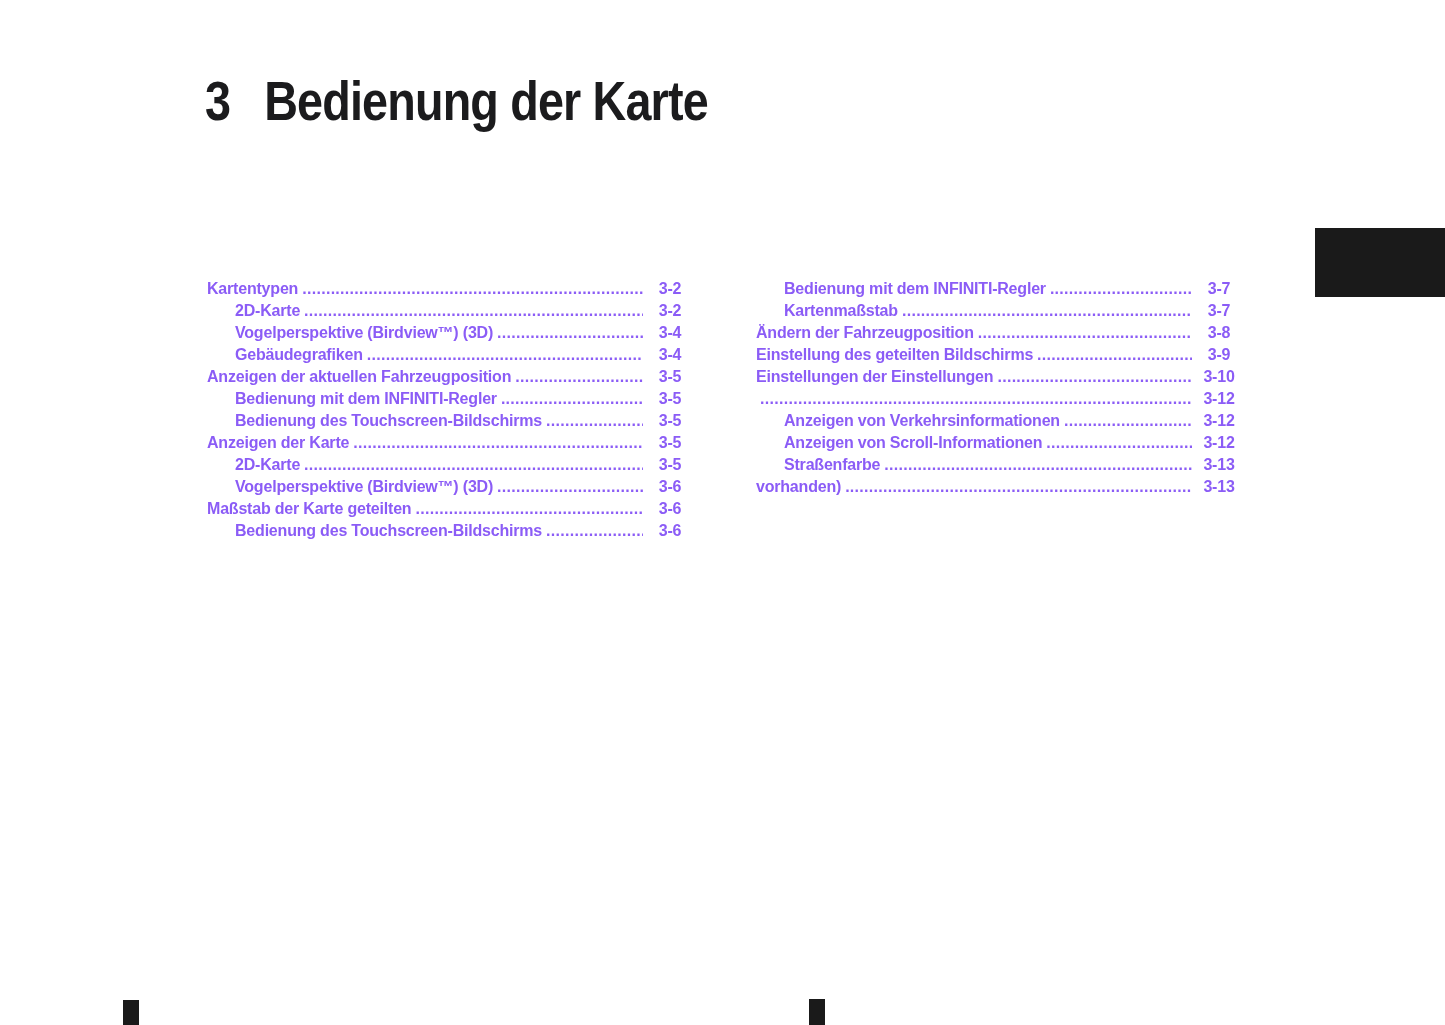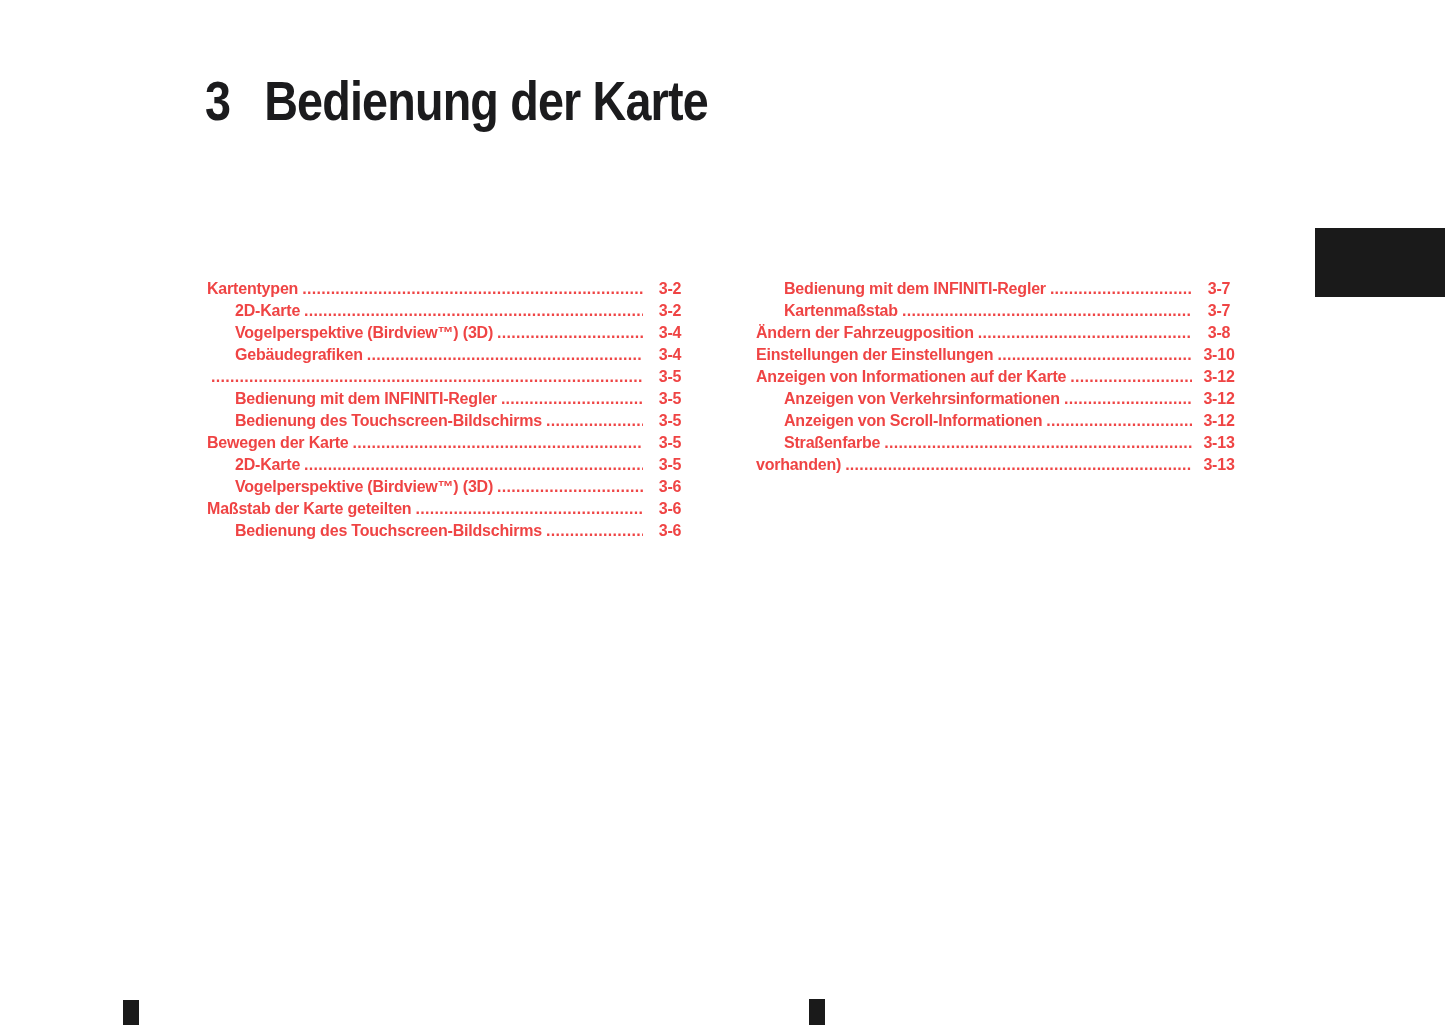"Kartentypen" .toc-row { color: #ef4444 -> #8b5cf6 }
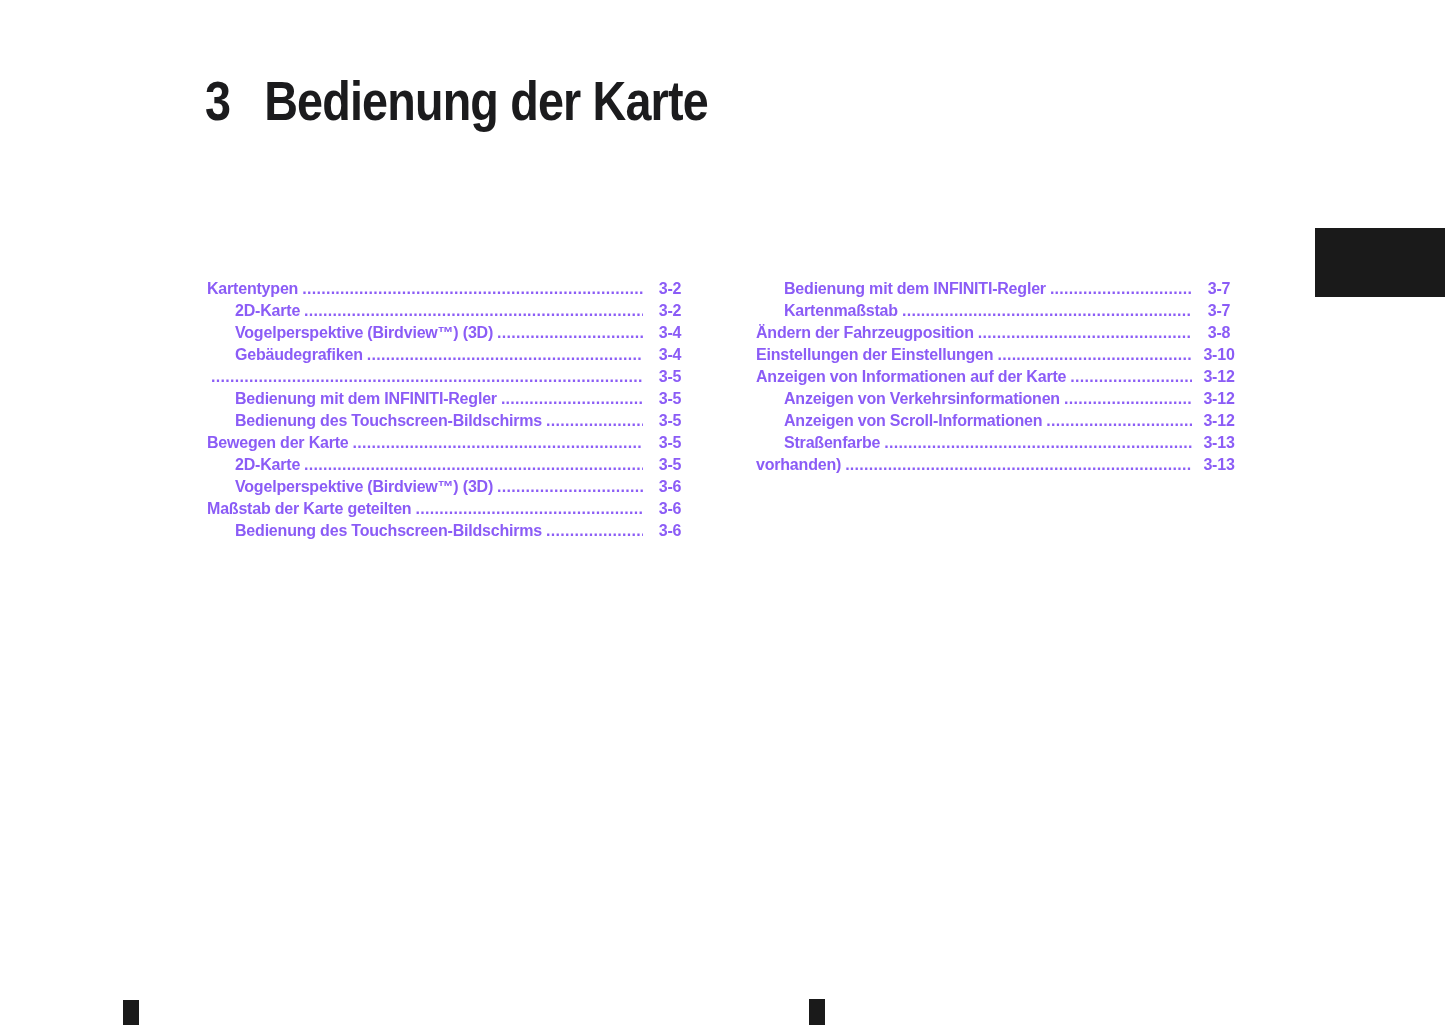"Einstellung des geteilten Bildschirms" div.toc-row { html: none -> <div> <span>Einstellung des geteilten Bildschirms</span> <span></span> <span>3-9</span> </div> }
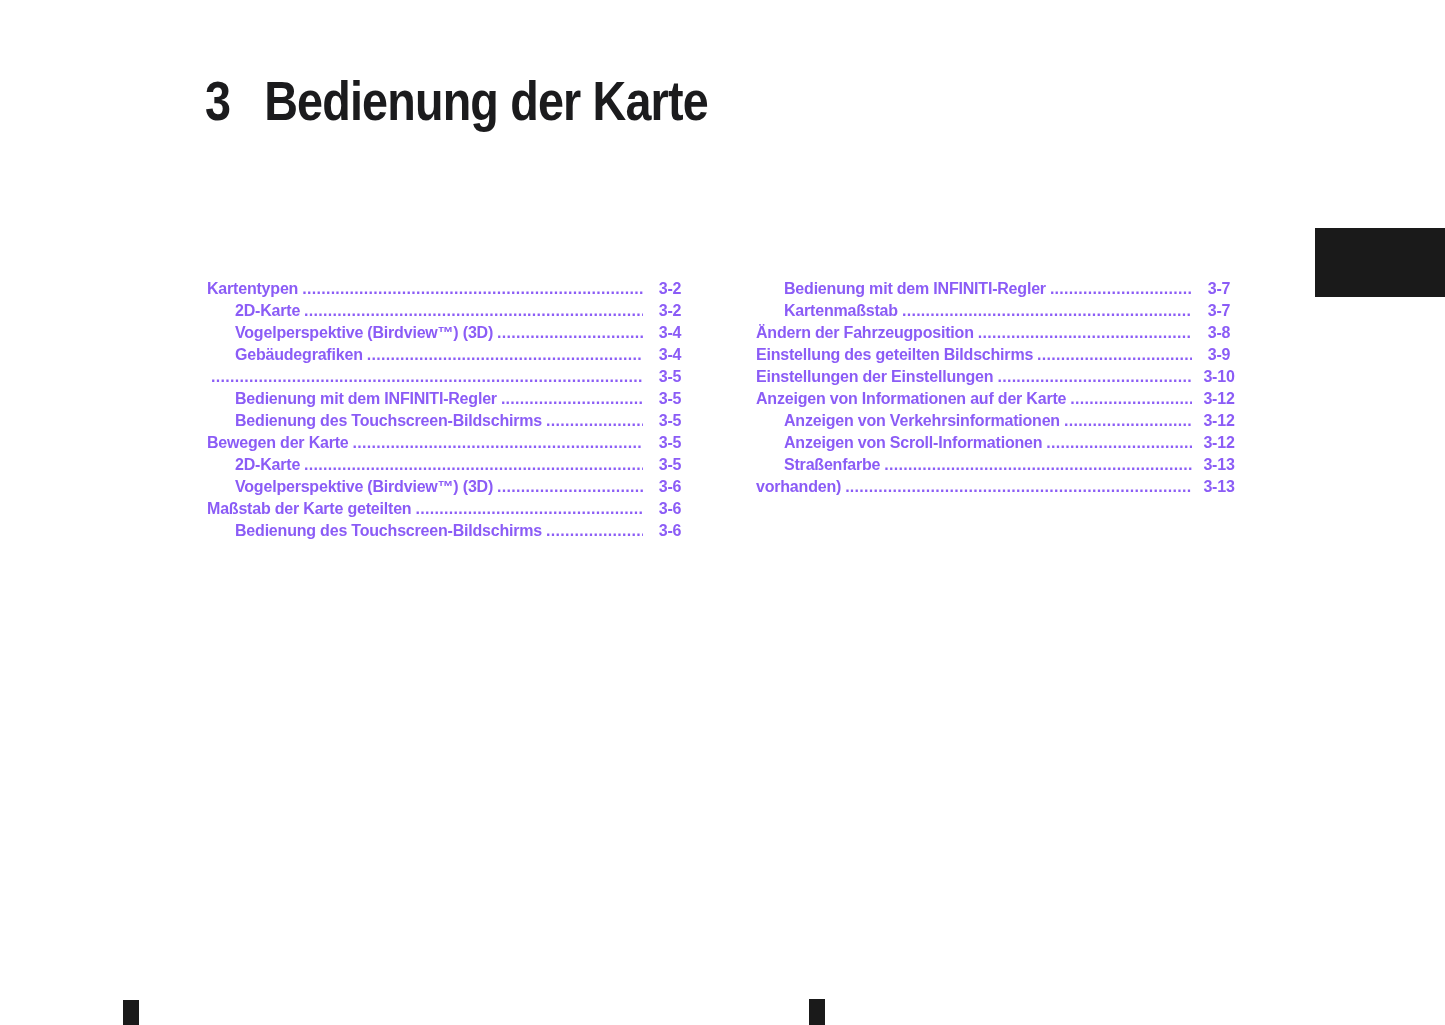"Anzeigen der aktuellen Fahrzeugposition" span.toc-label { html: none -> <span>Anzeigen der aktuellen Fahrzeugposition</span> }
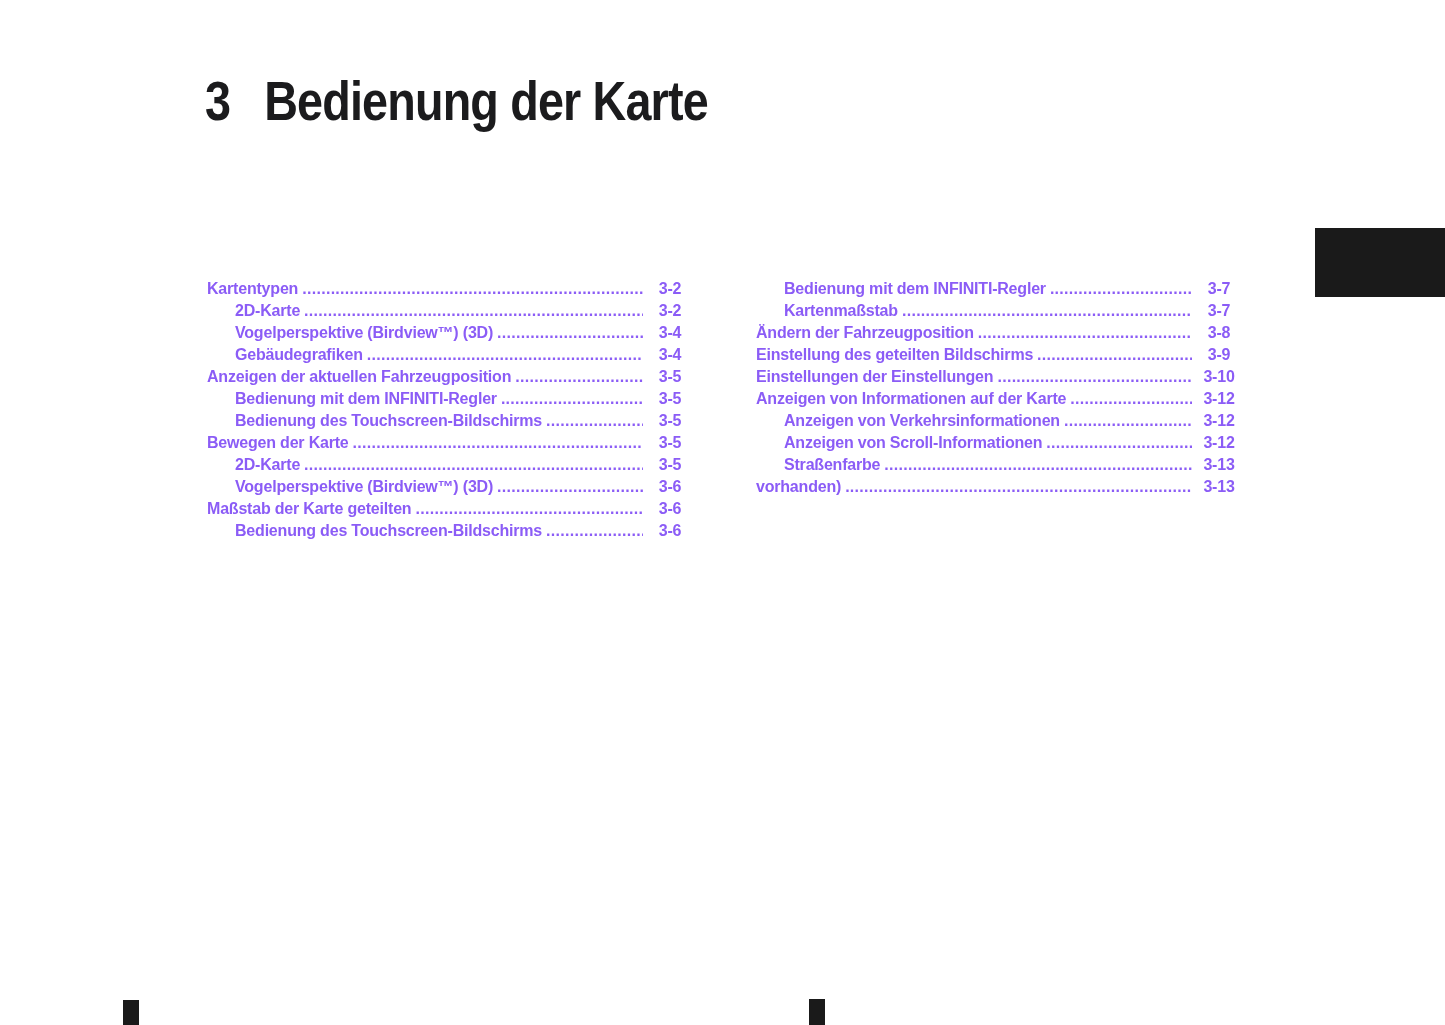"Anzeigen von Informationen auf der" span.toc-label { html: <span>Anzeigen von Informationen auf der Karte</span> -> none }
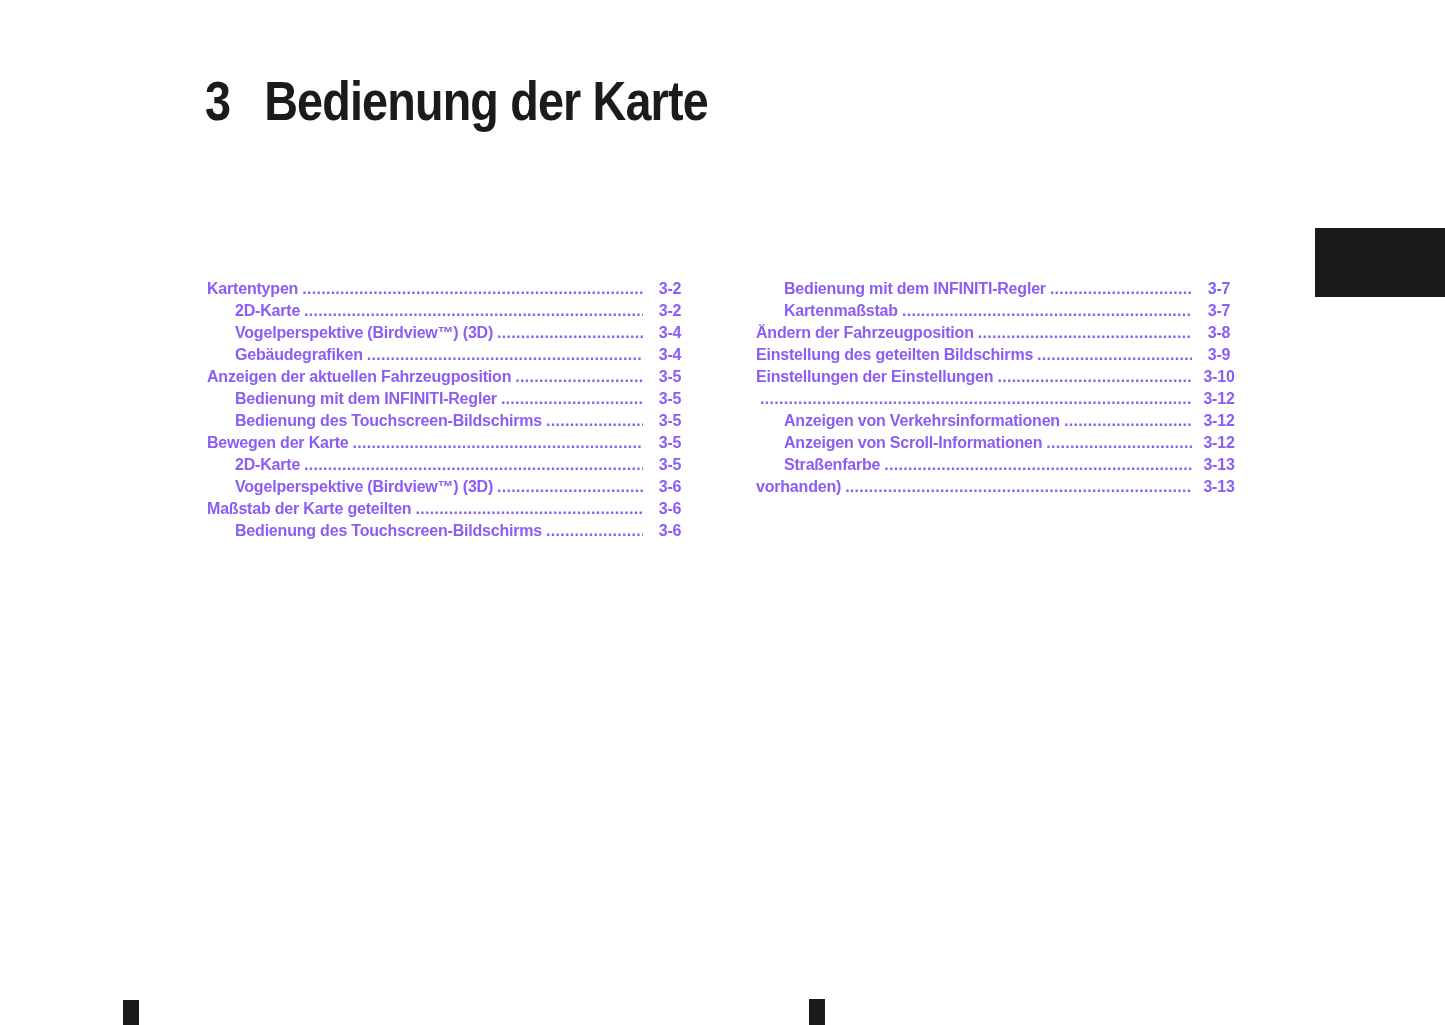"Bewegen der Karte" span.toc-label { text: Bewegen -> Anzeigen }
